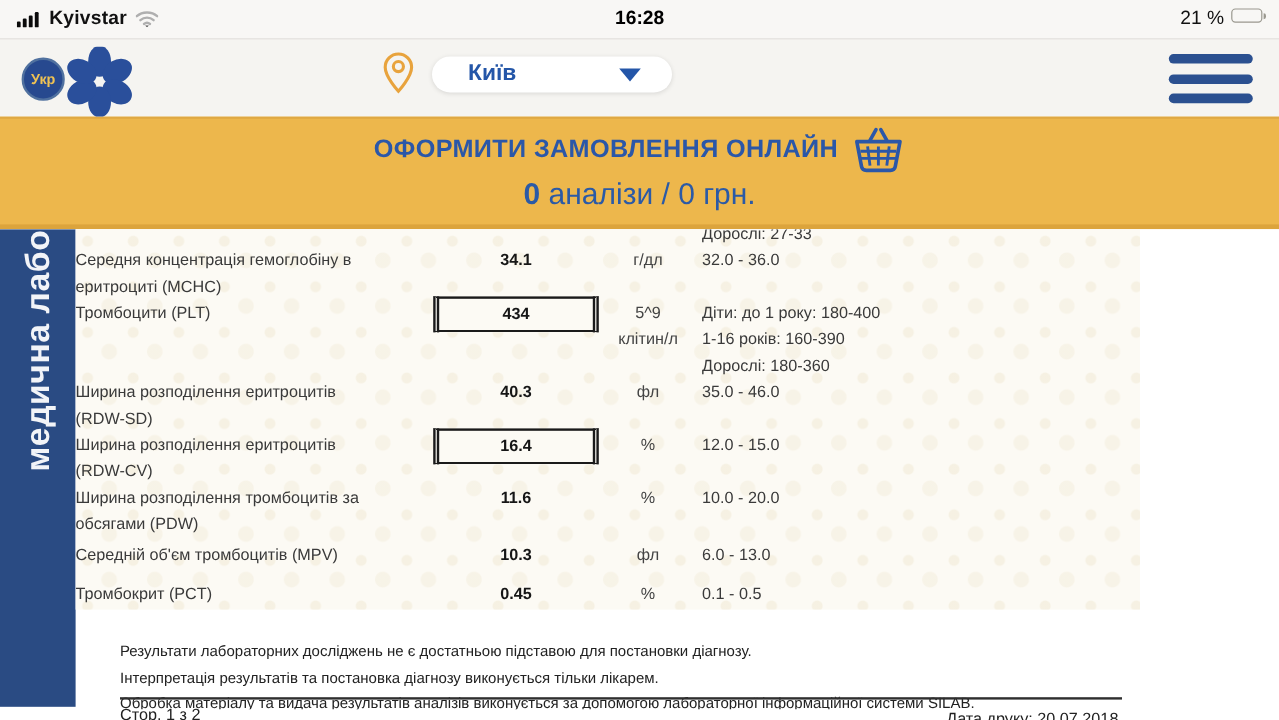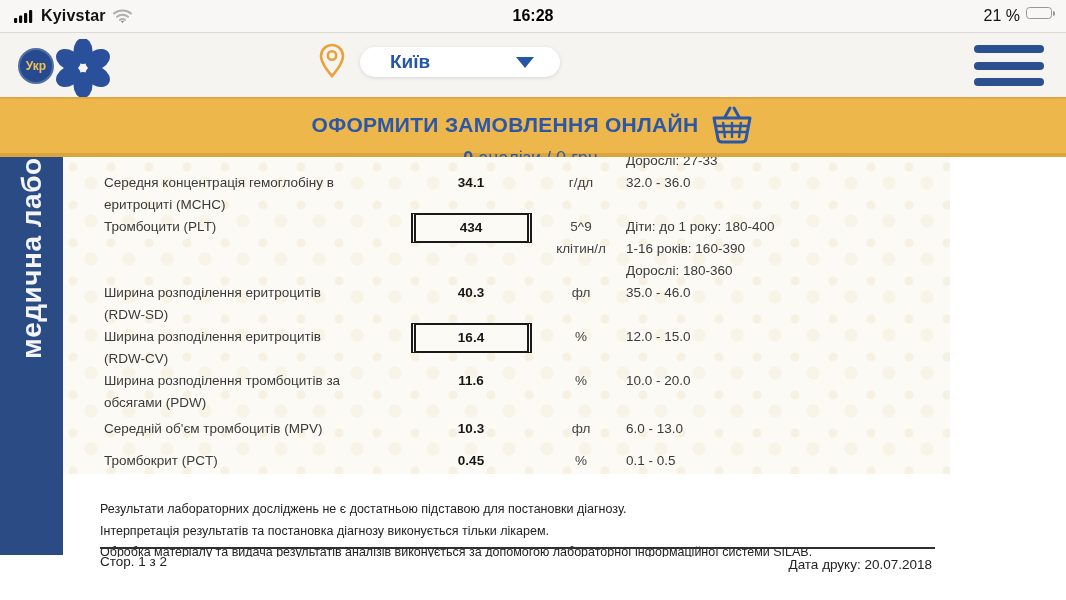"ОФОРМИТИ ЗАМОВЛЕННЯ ОНЛАЙН" .banner { height: 60px -> 94px }
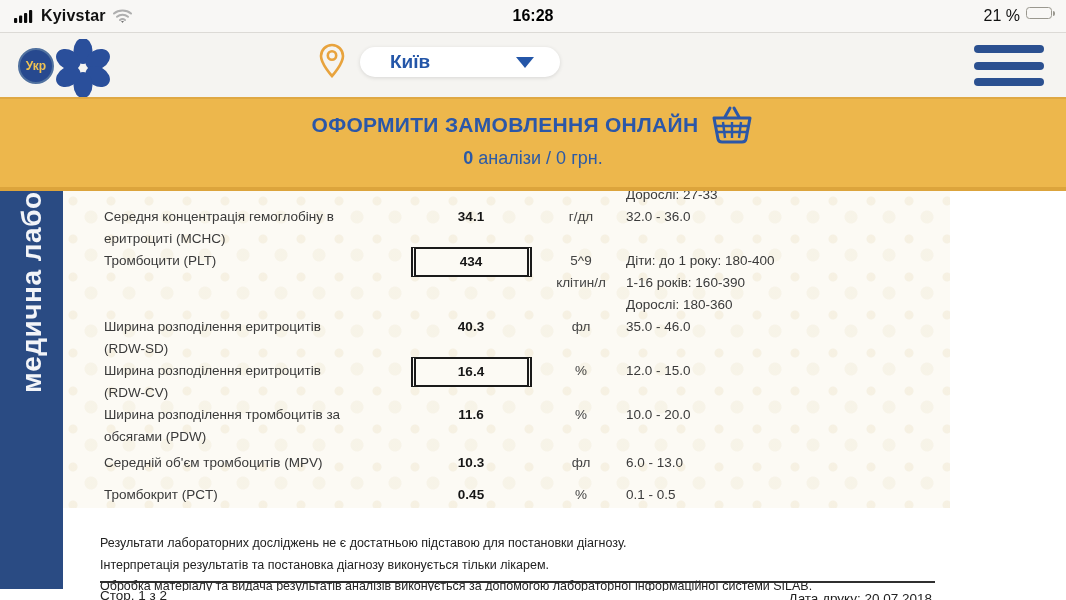"0 аналізи / 0 грн." .banner-sub { font-size: 18px -> 25px }
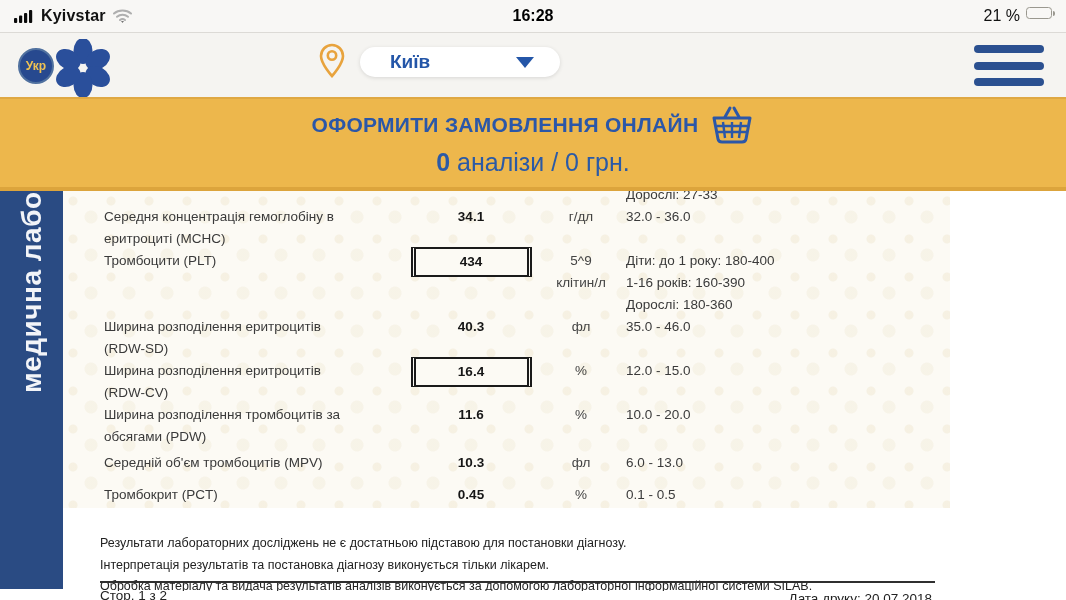"Дорослі: 27-33" .rrow { padding-left: 41px -> none }
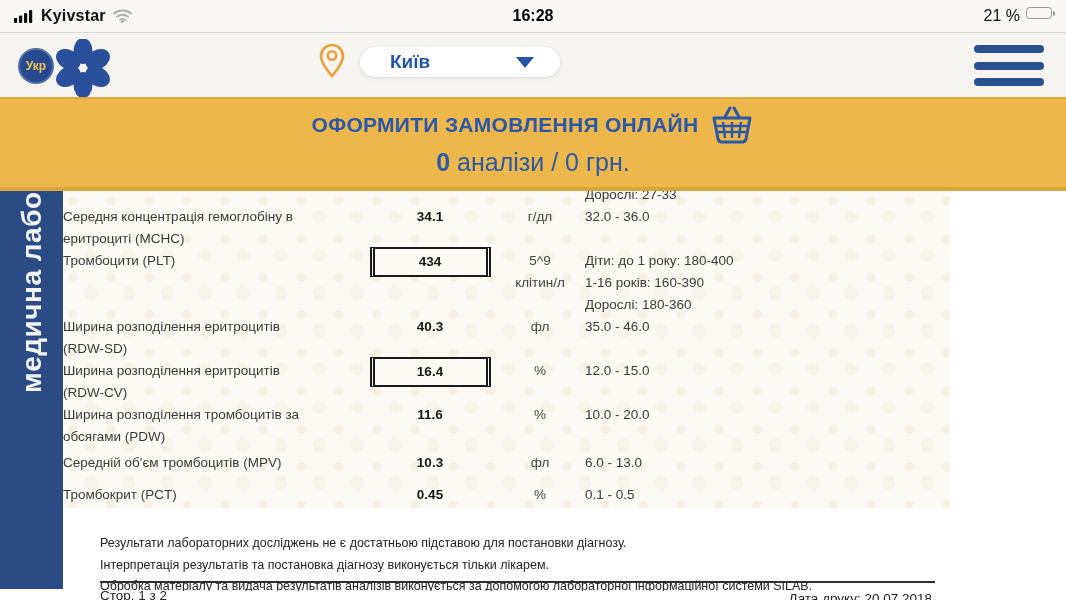"434" .valbox { width: 121px -> 138px }
